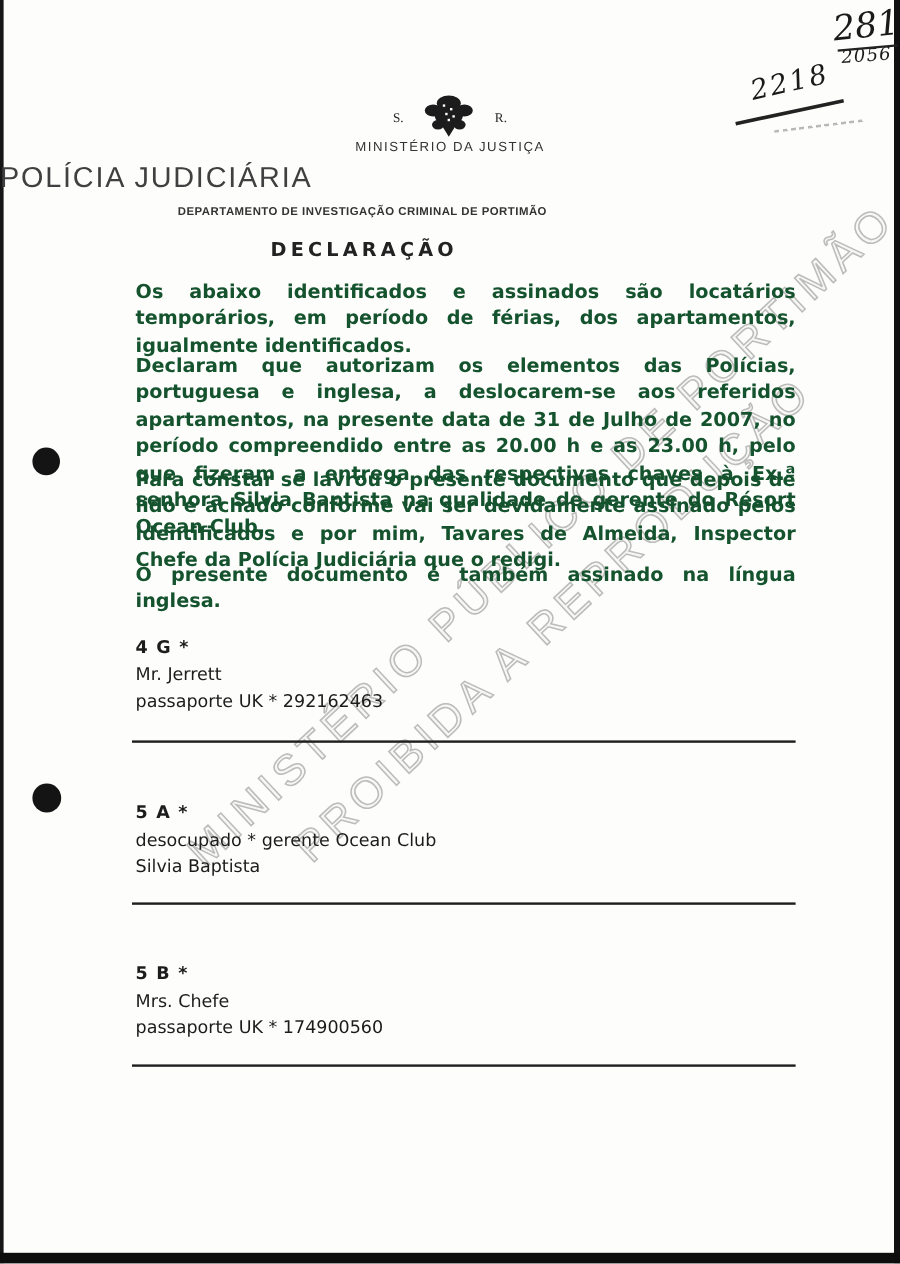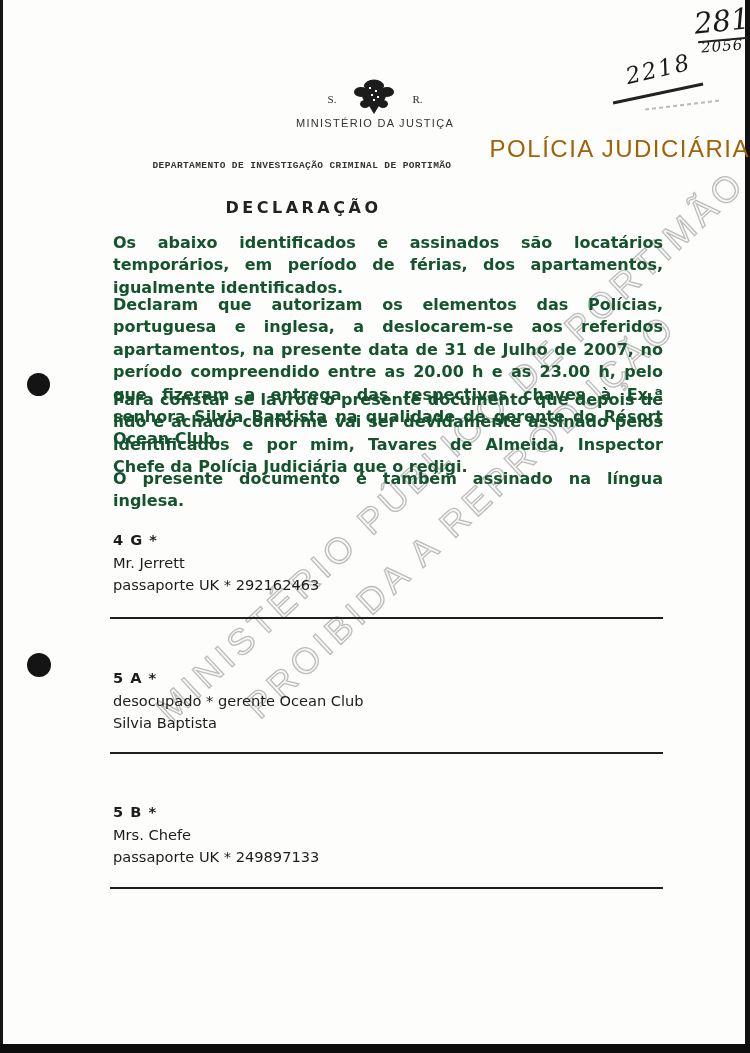"POLÍCIA JUDICIÁRIA" .org-title { color: #a16207 -> #404040; text-align: right -> left }
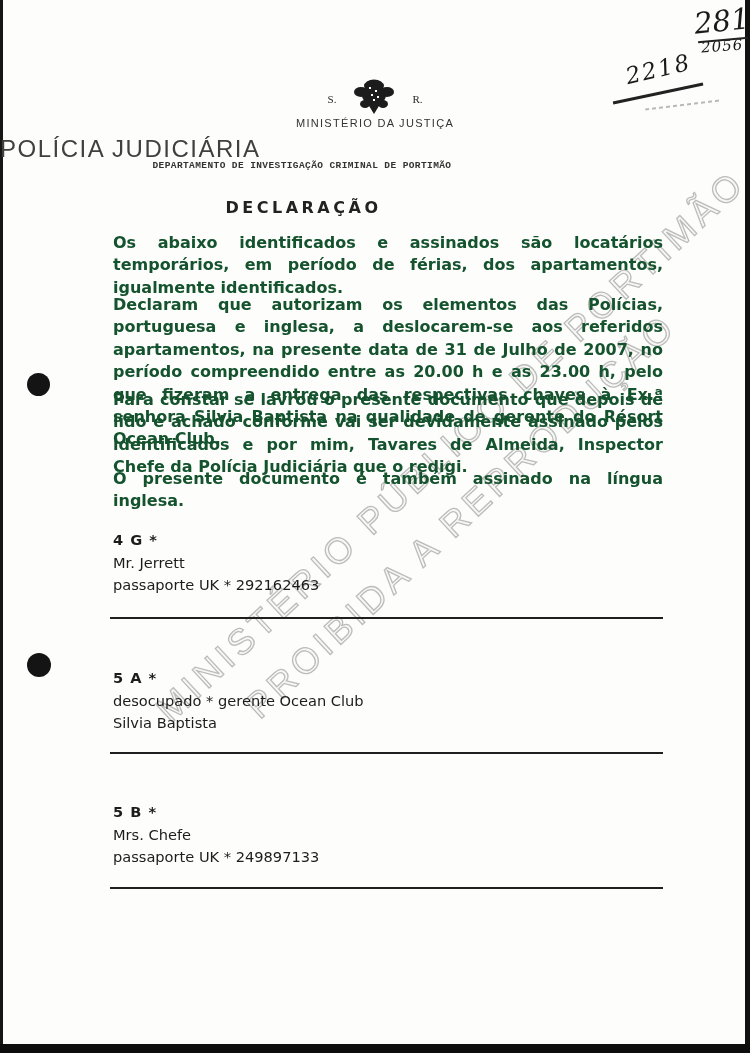"DEPARTAMENTO DE INVESTIGAÇÃO CRIMINAL DE" .dept { font-family: Liberation Mono, monospace -> Liberation Sans, sans-serif; top: 160px -> 171px }
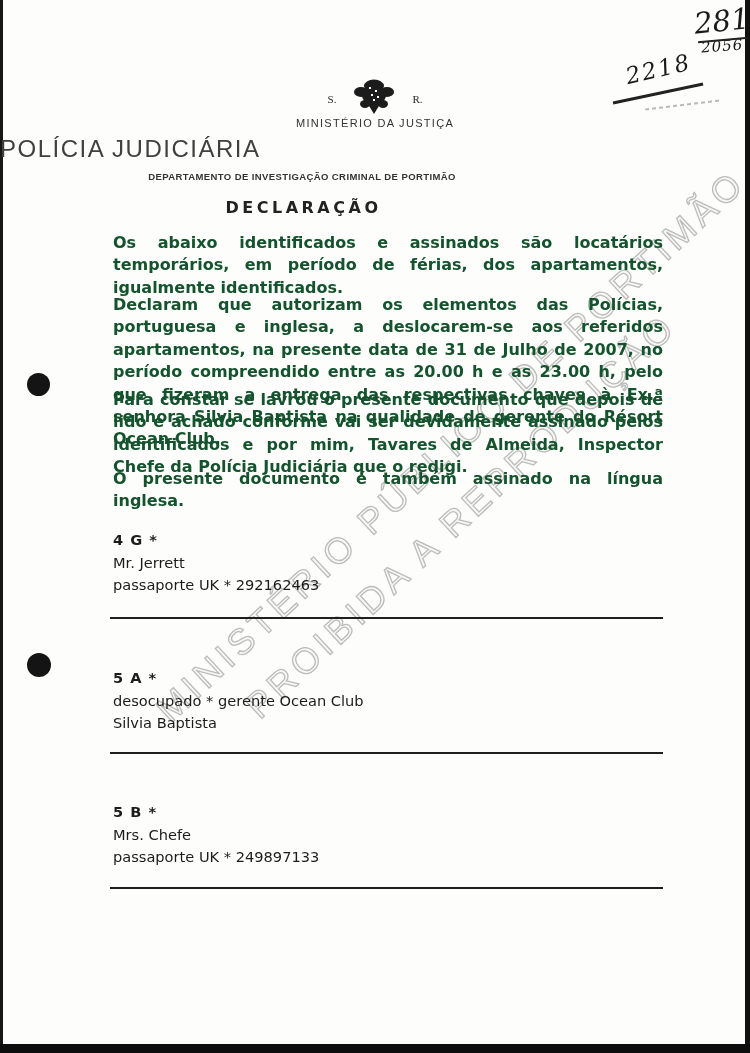"passaporte UK * 249897133" div { text: 249897133 -> 174900560 }
